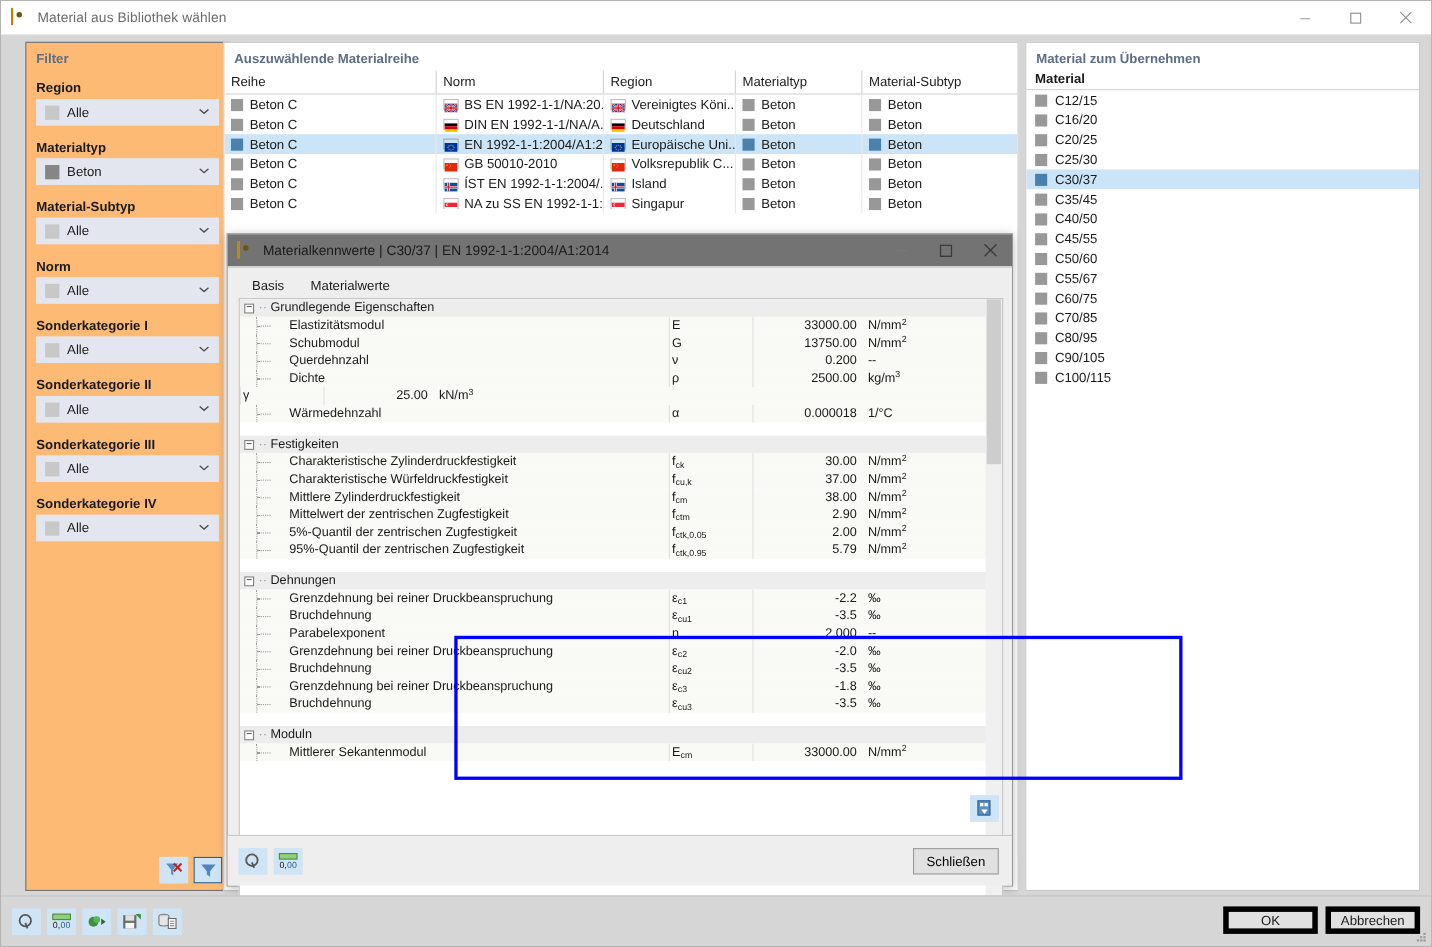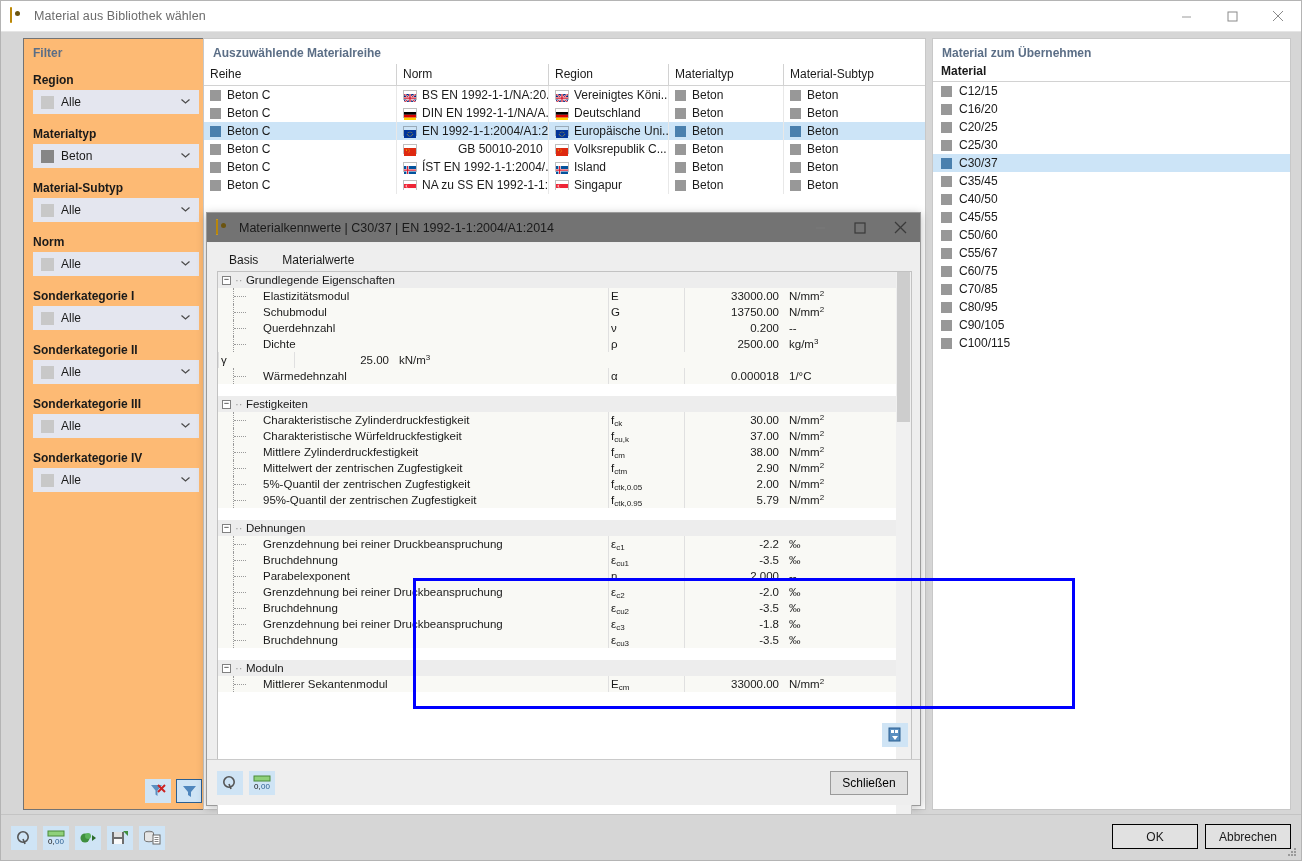"GB 50010-2010" div.gc { gap: 36px -> none }
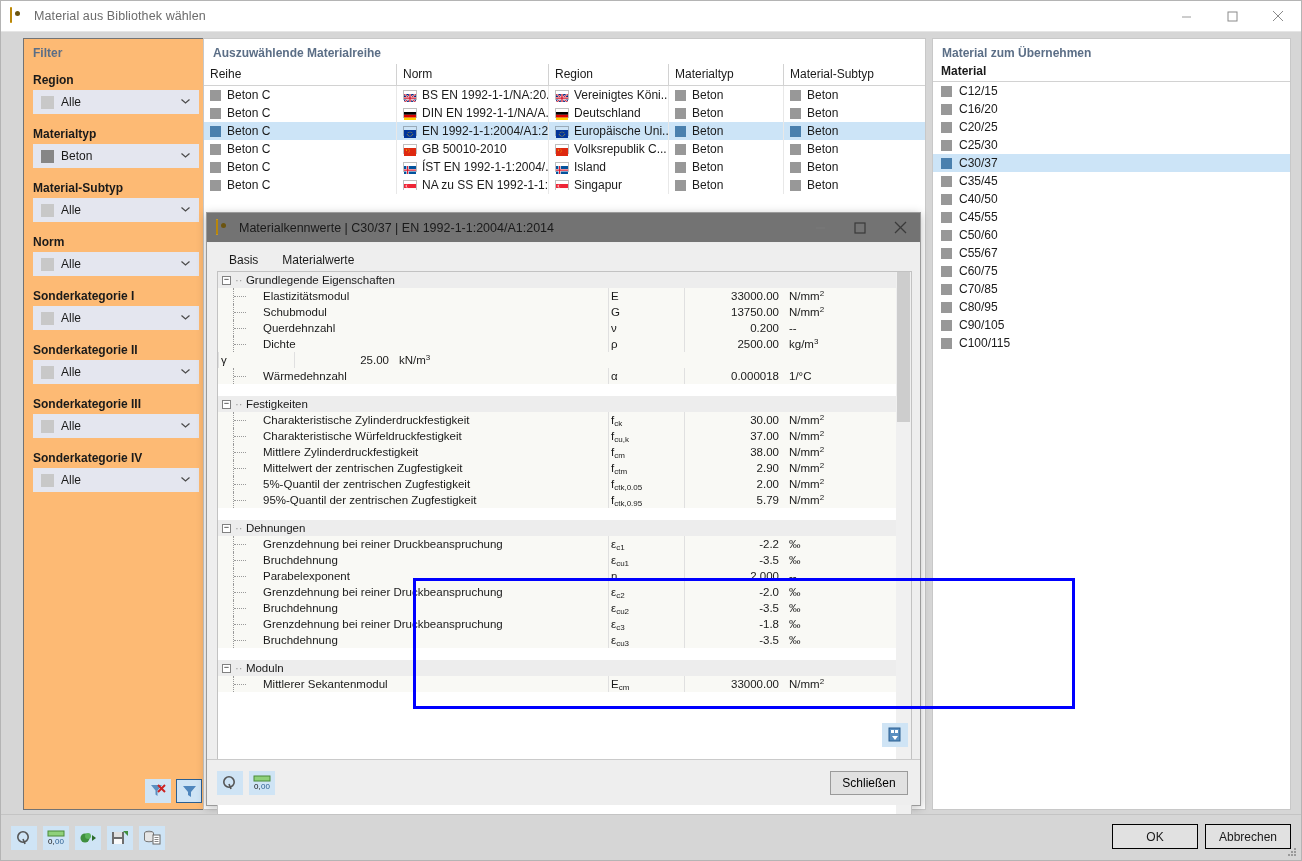"OK" .btn { border: 1px solid #000000 -> 5px solid #000000 }
